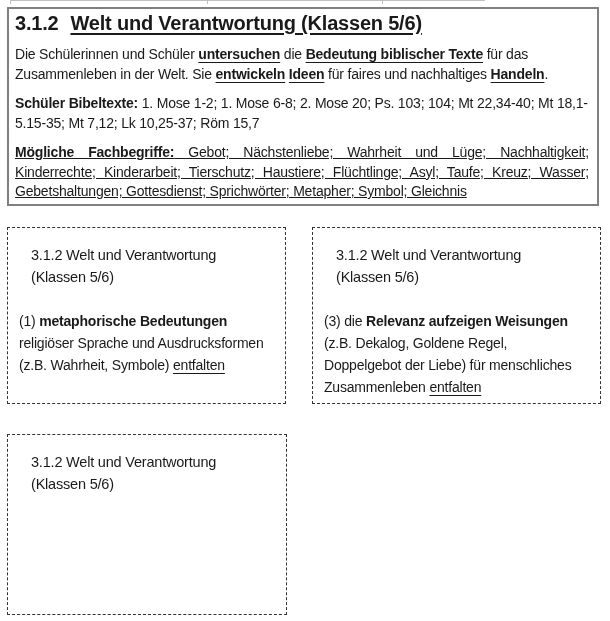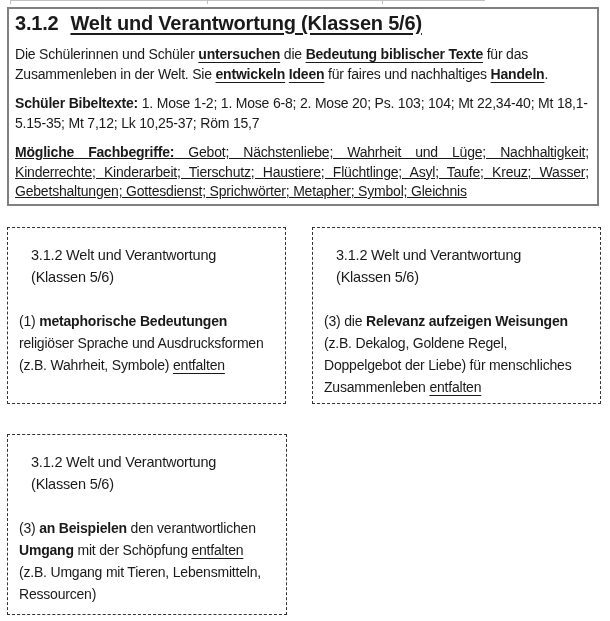"(3) an Beispielen den verantwortlichen" p { html: <p><span>(3) </span><span>an Beispielen</span><span> den verantwortlichen </span><span>Umgang</span><span> mit der Schöpfung </span><span>entfalten</span><span> (z.B. Umgang mit Tieren, Lebensmitteln, Ressourcen)</span></p> -> none }
